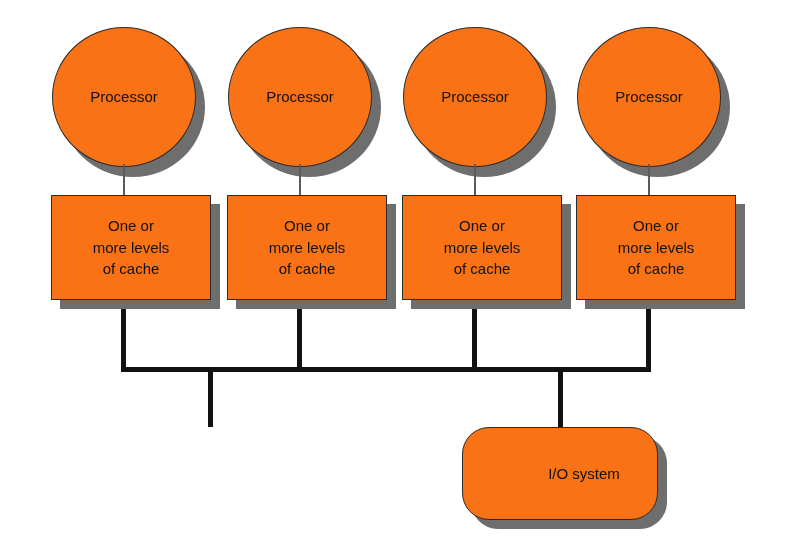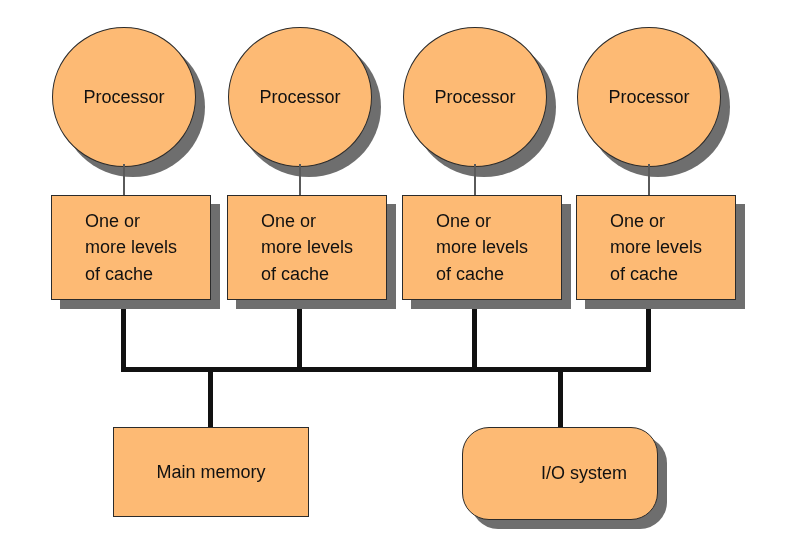"Processor" .node { background: #fdba74 -> #f97316; font-size: 18px -> 15px; text-align: left -> center }
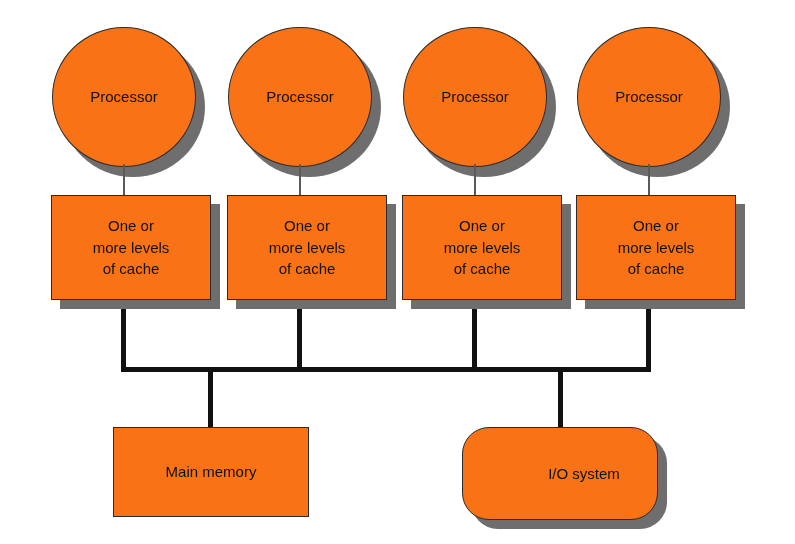"Main memory" div.node { html: <div> <span>Main memory</span> </div> -> none }
